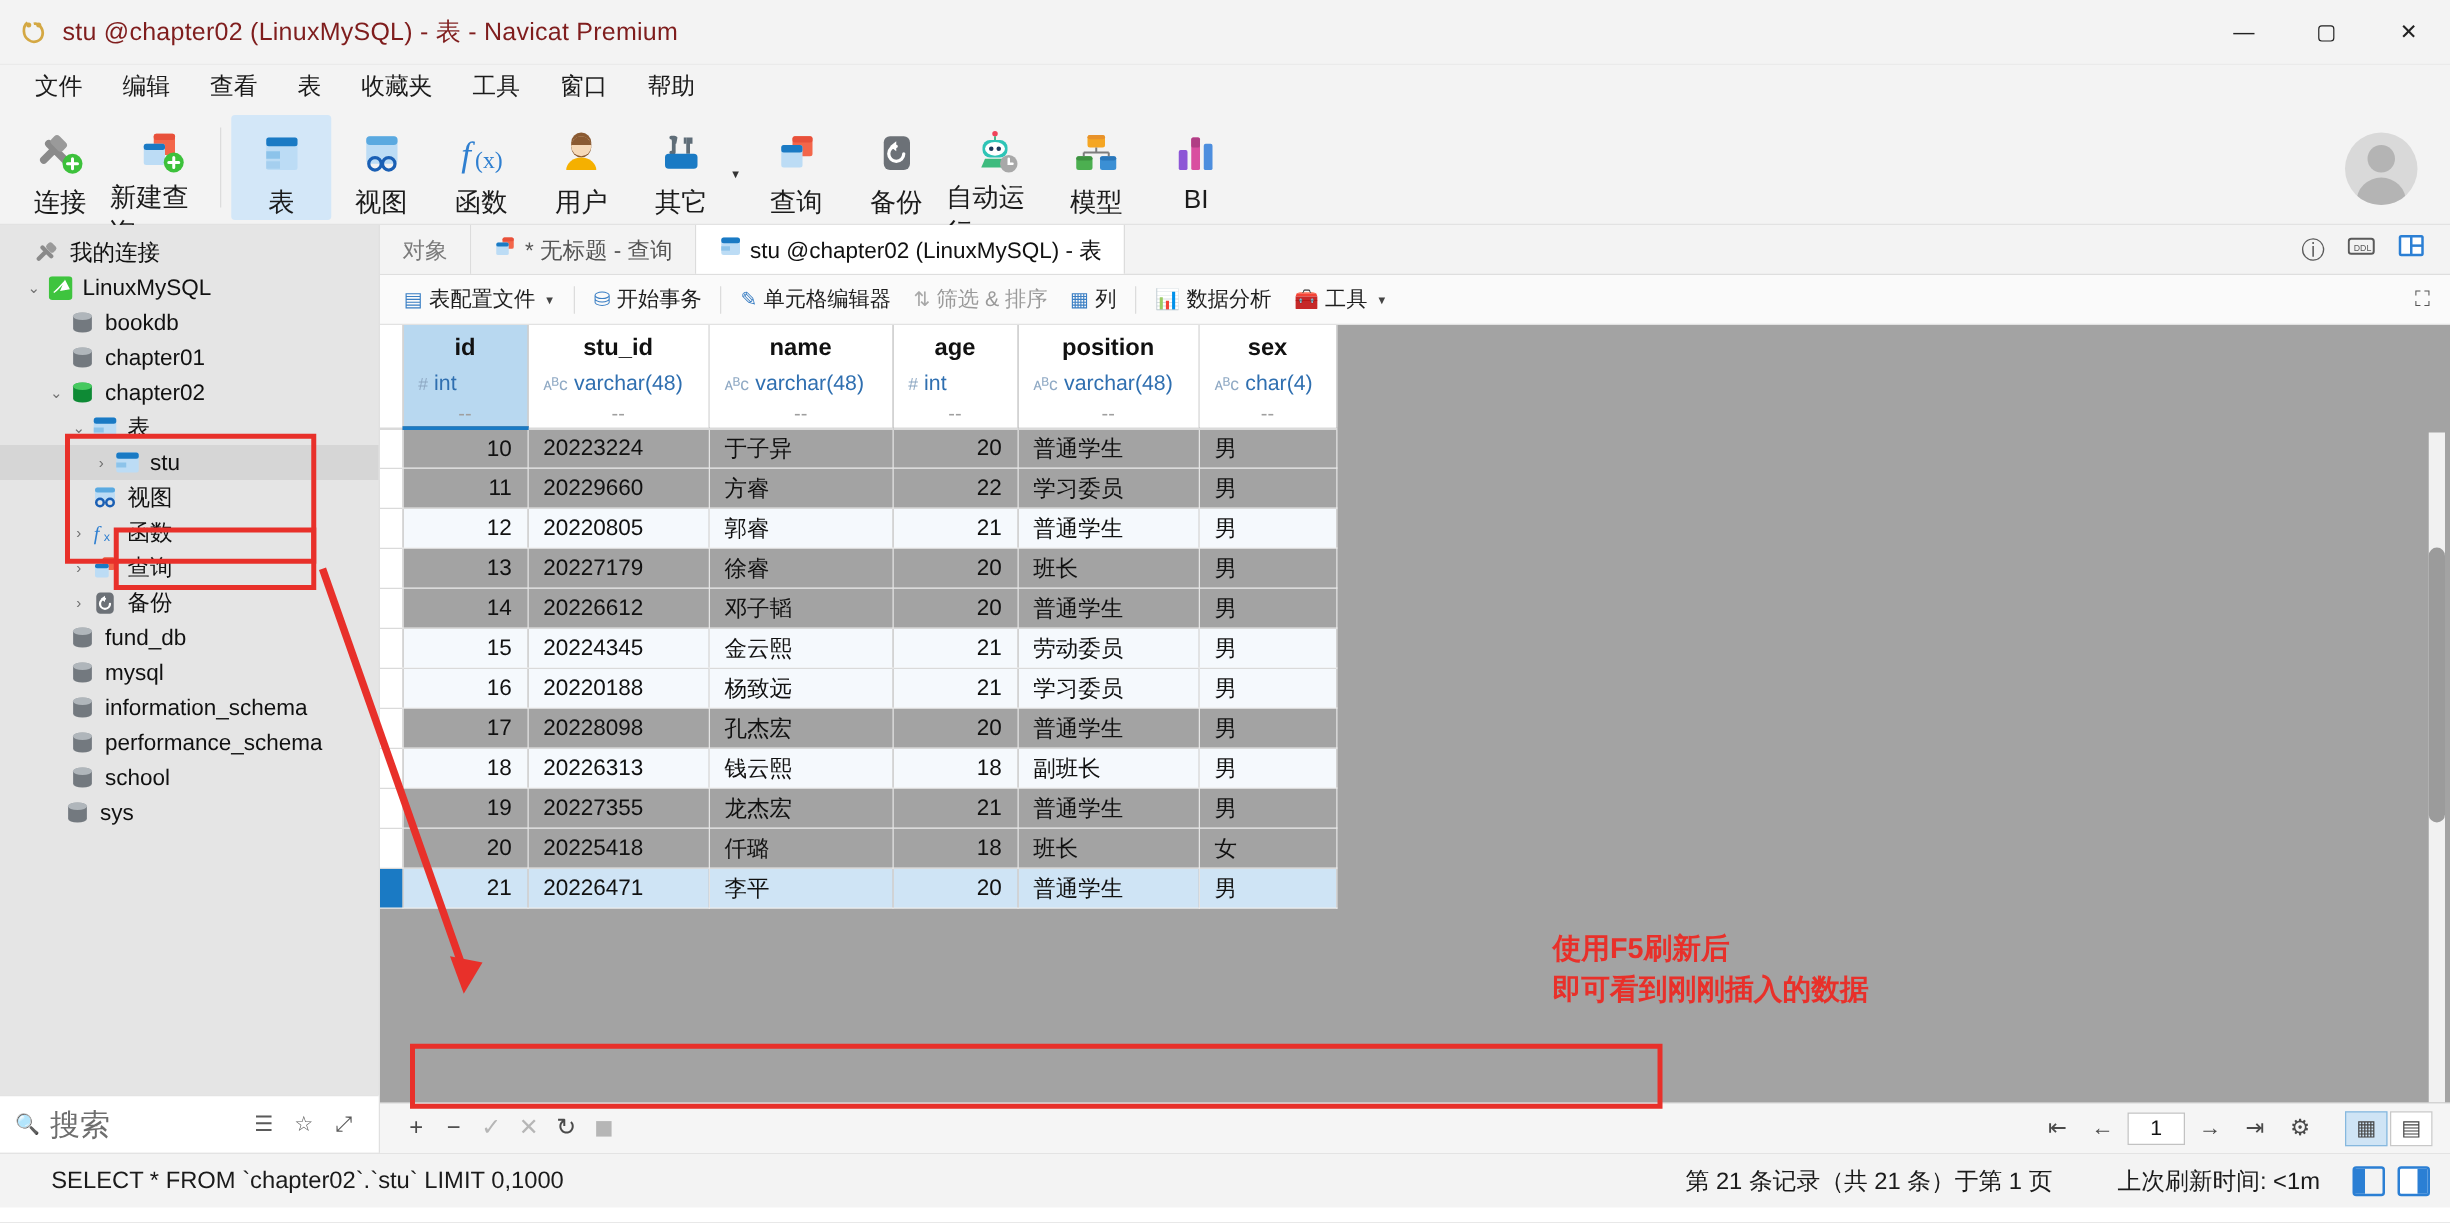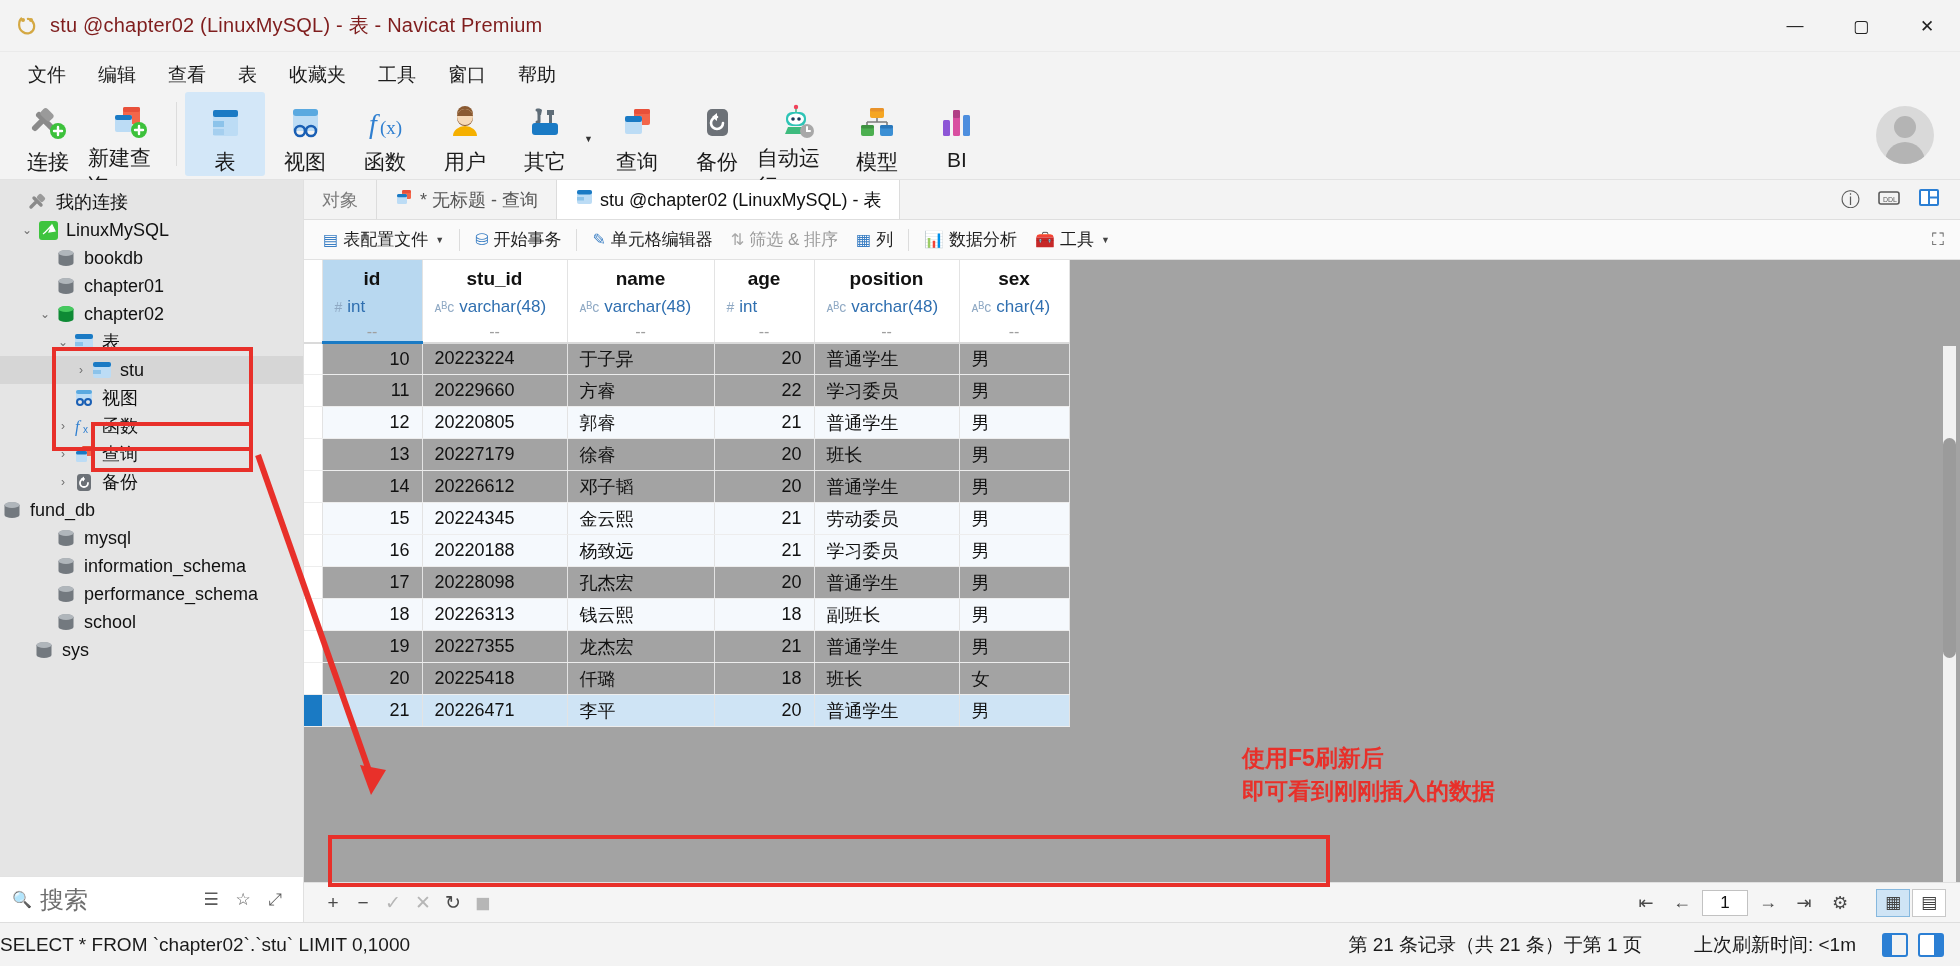"文件" .menubar { align-items: flex-end -> flex-start }
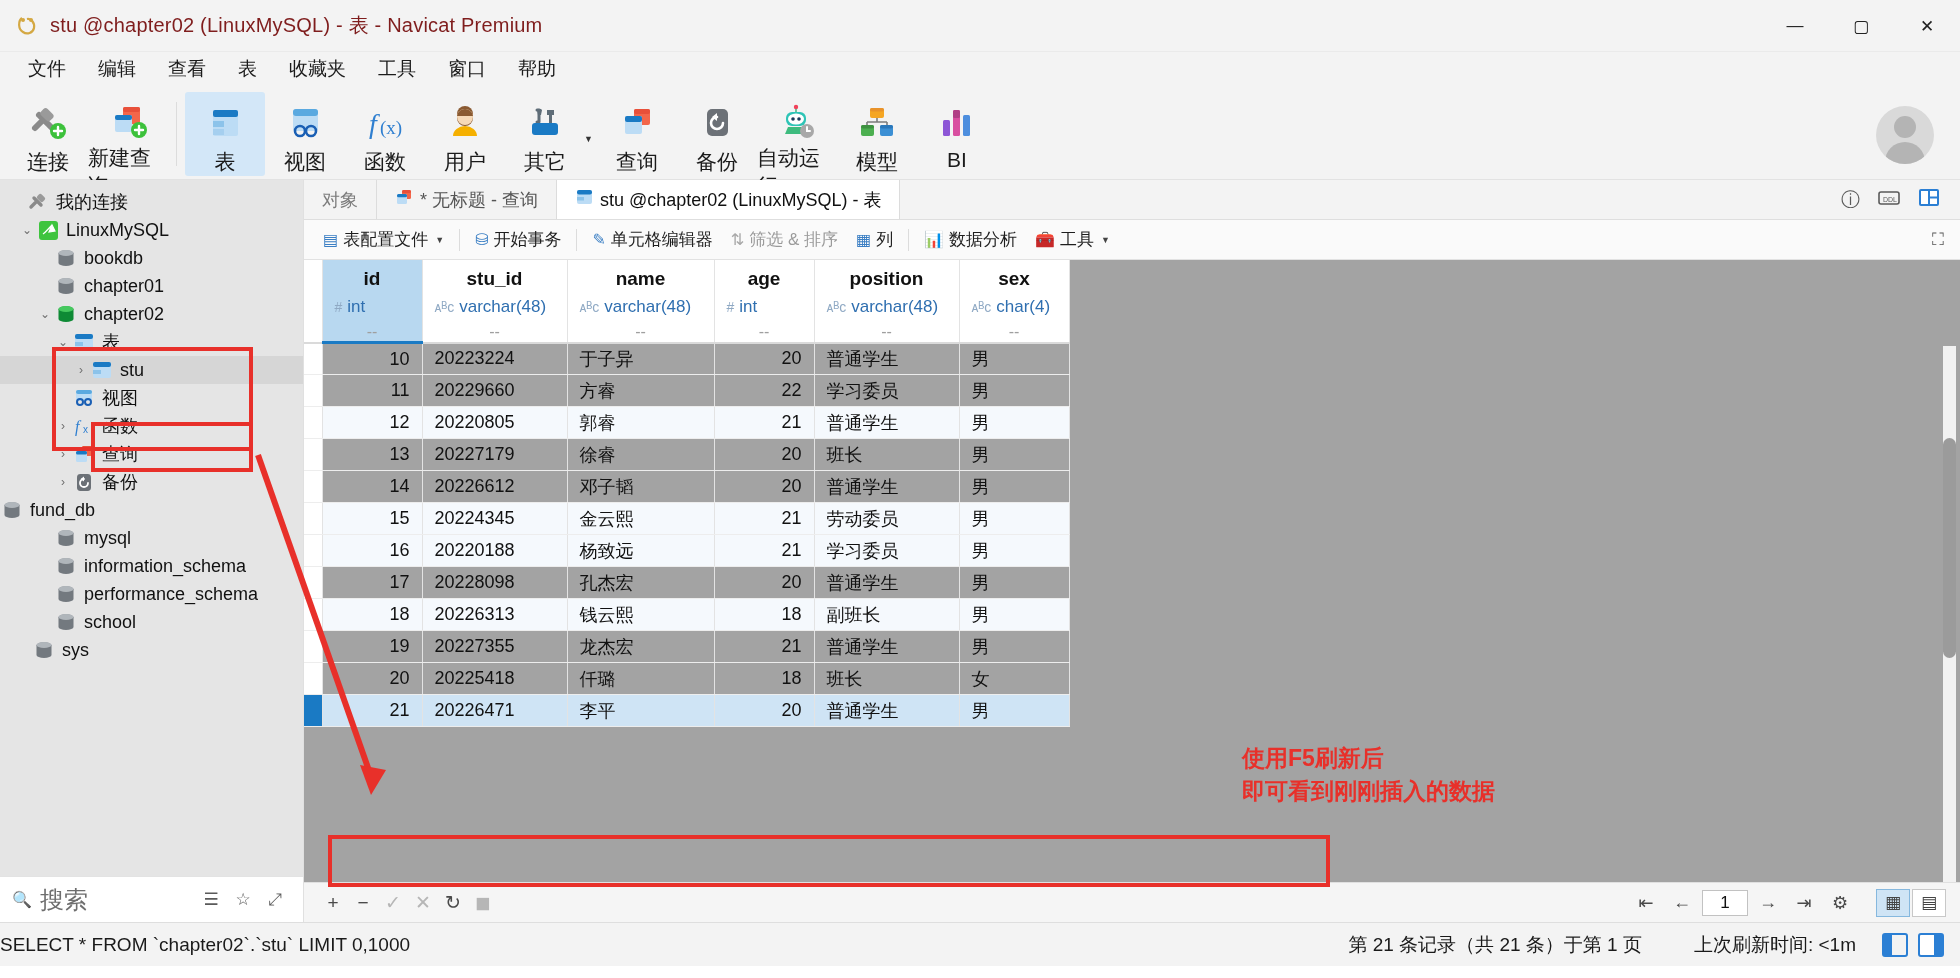"fund_db" div.node { padding-left: none -> 54px }
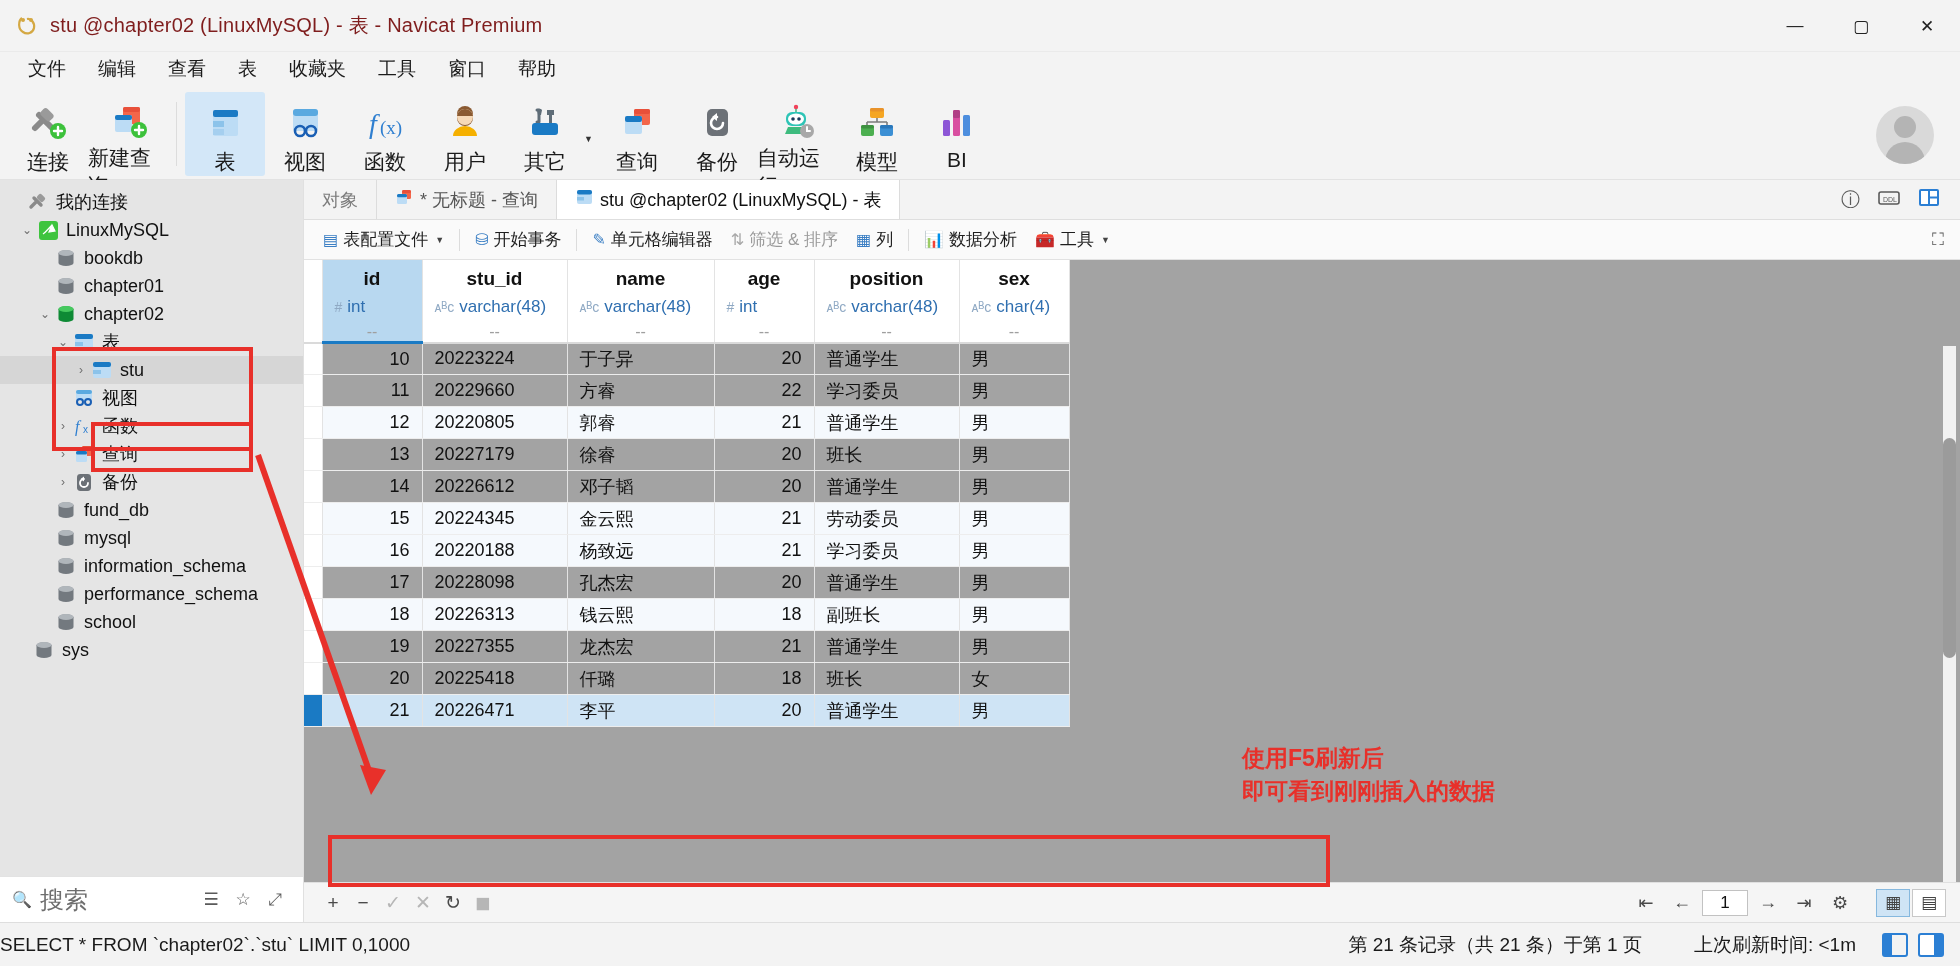"sys" div.node { padding-left: 32px -> 50px }
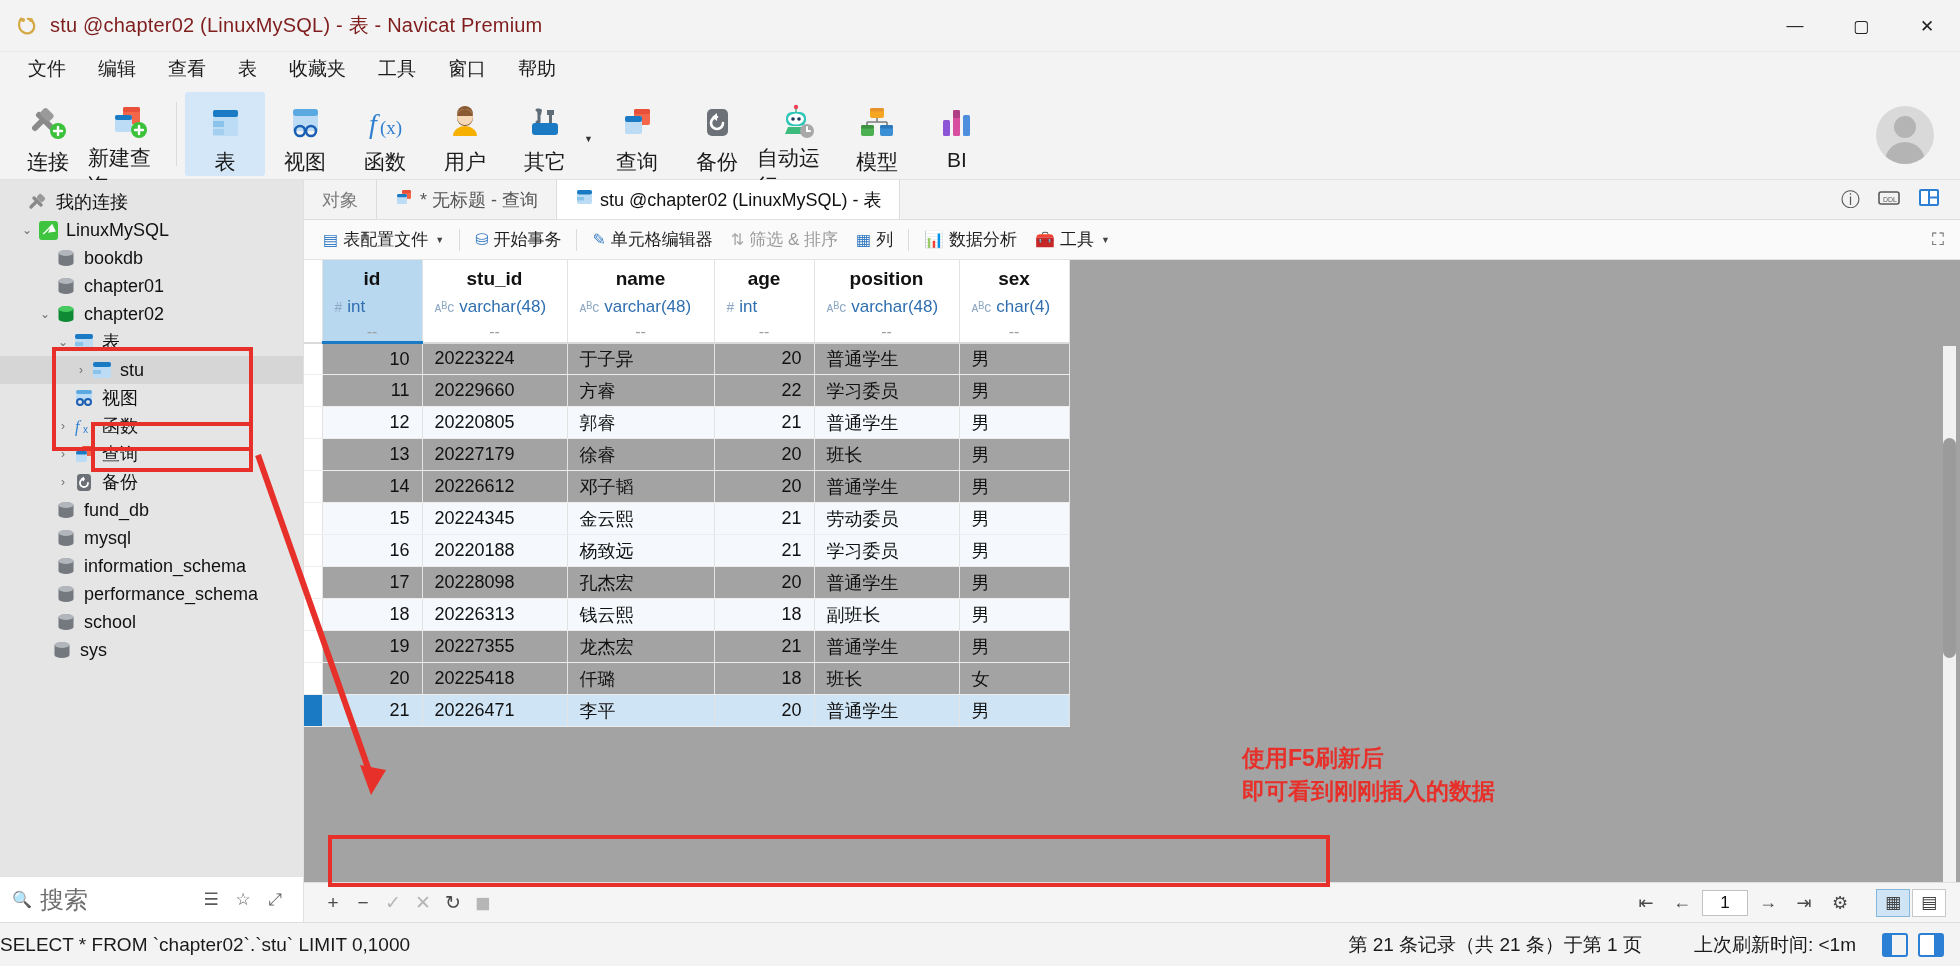"SELECT * FROM `chapter02`.`stu` LIMIT" .sb-sql { margin-left: none -> 41px }
